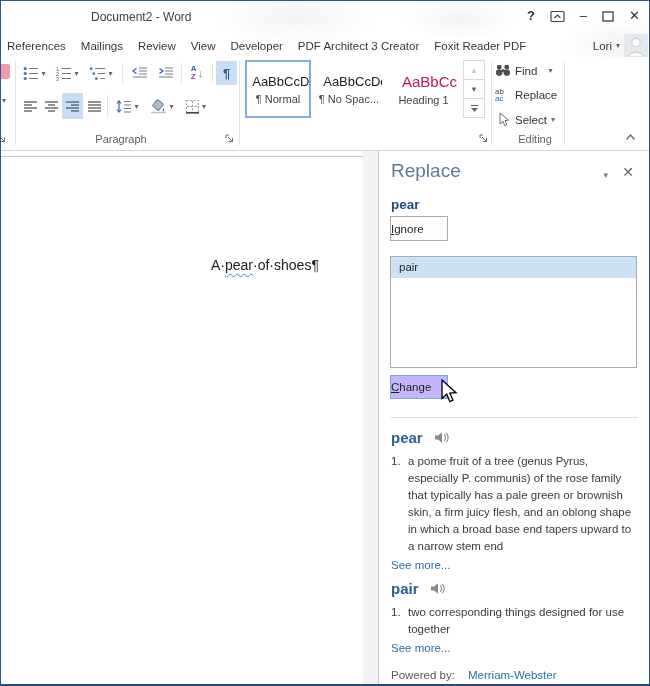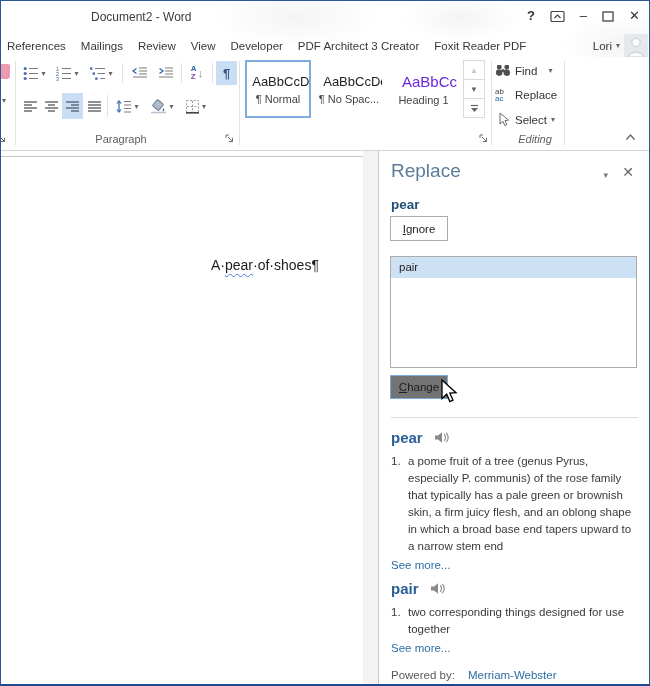"AaBbCc" .preview.h1 { color: #6d28d9 -> #be185d }
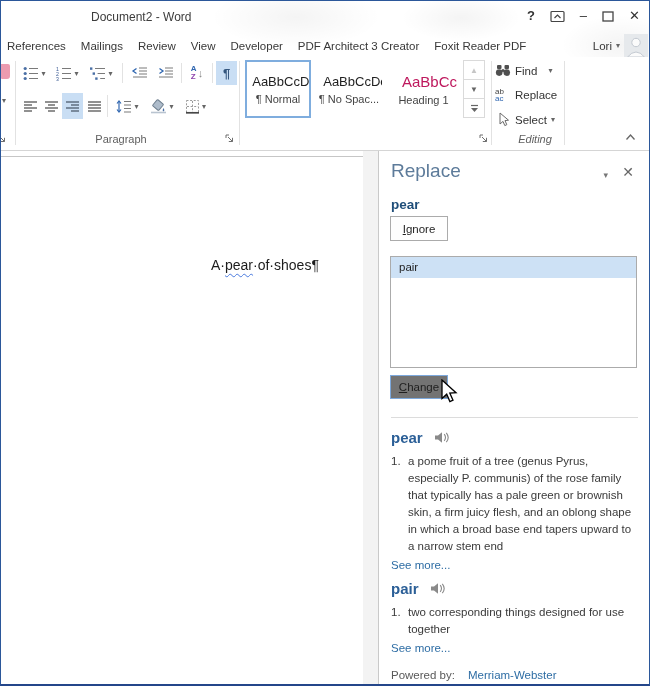"Editing" div.grouplabel { font-style: italic -> none }
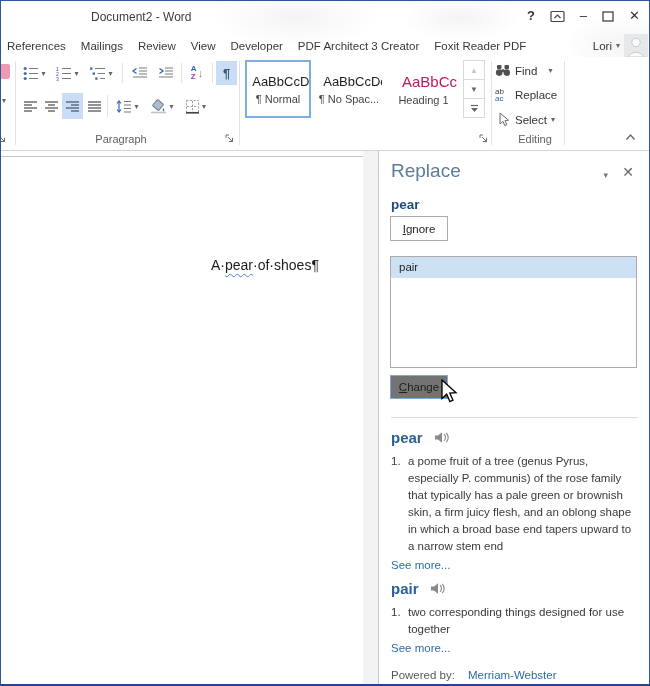"Ignore" .btn { justify-content: center -> flex-start }
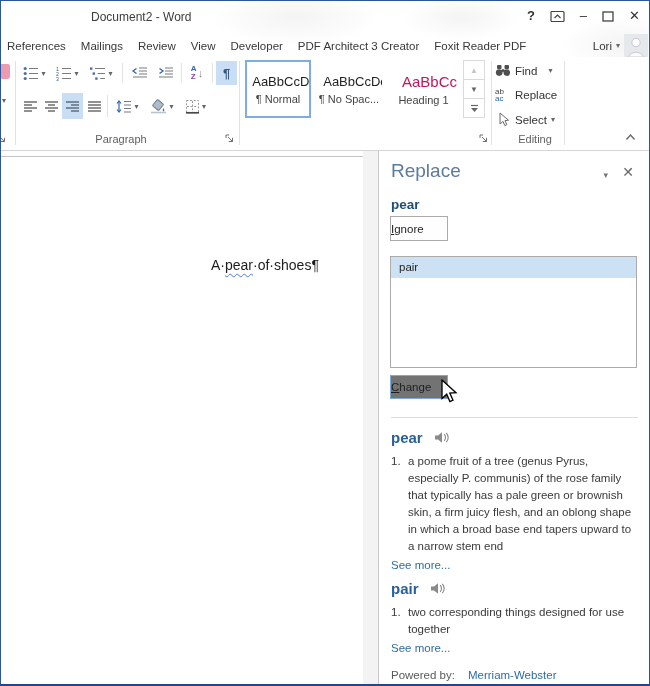"Change" .change-btn { background: #737373 -> #c4b5fd }
